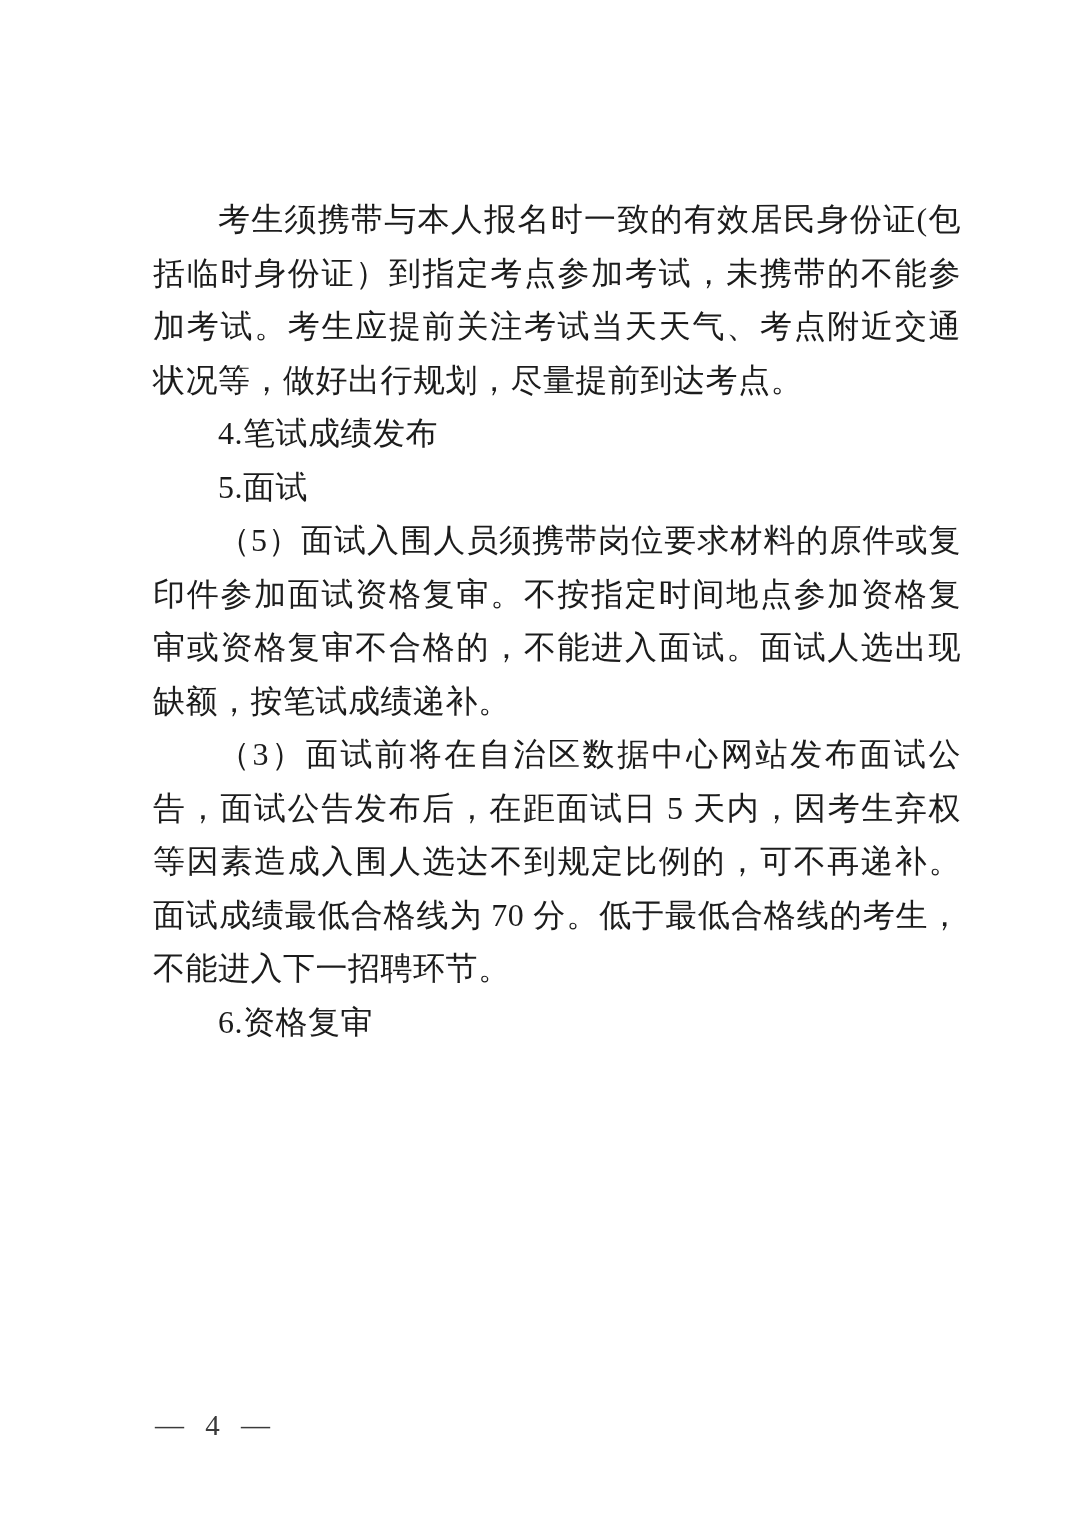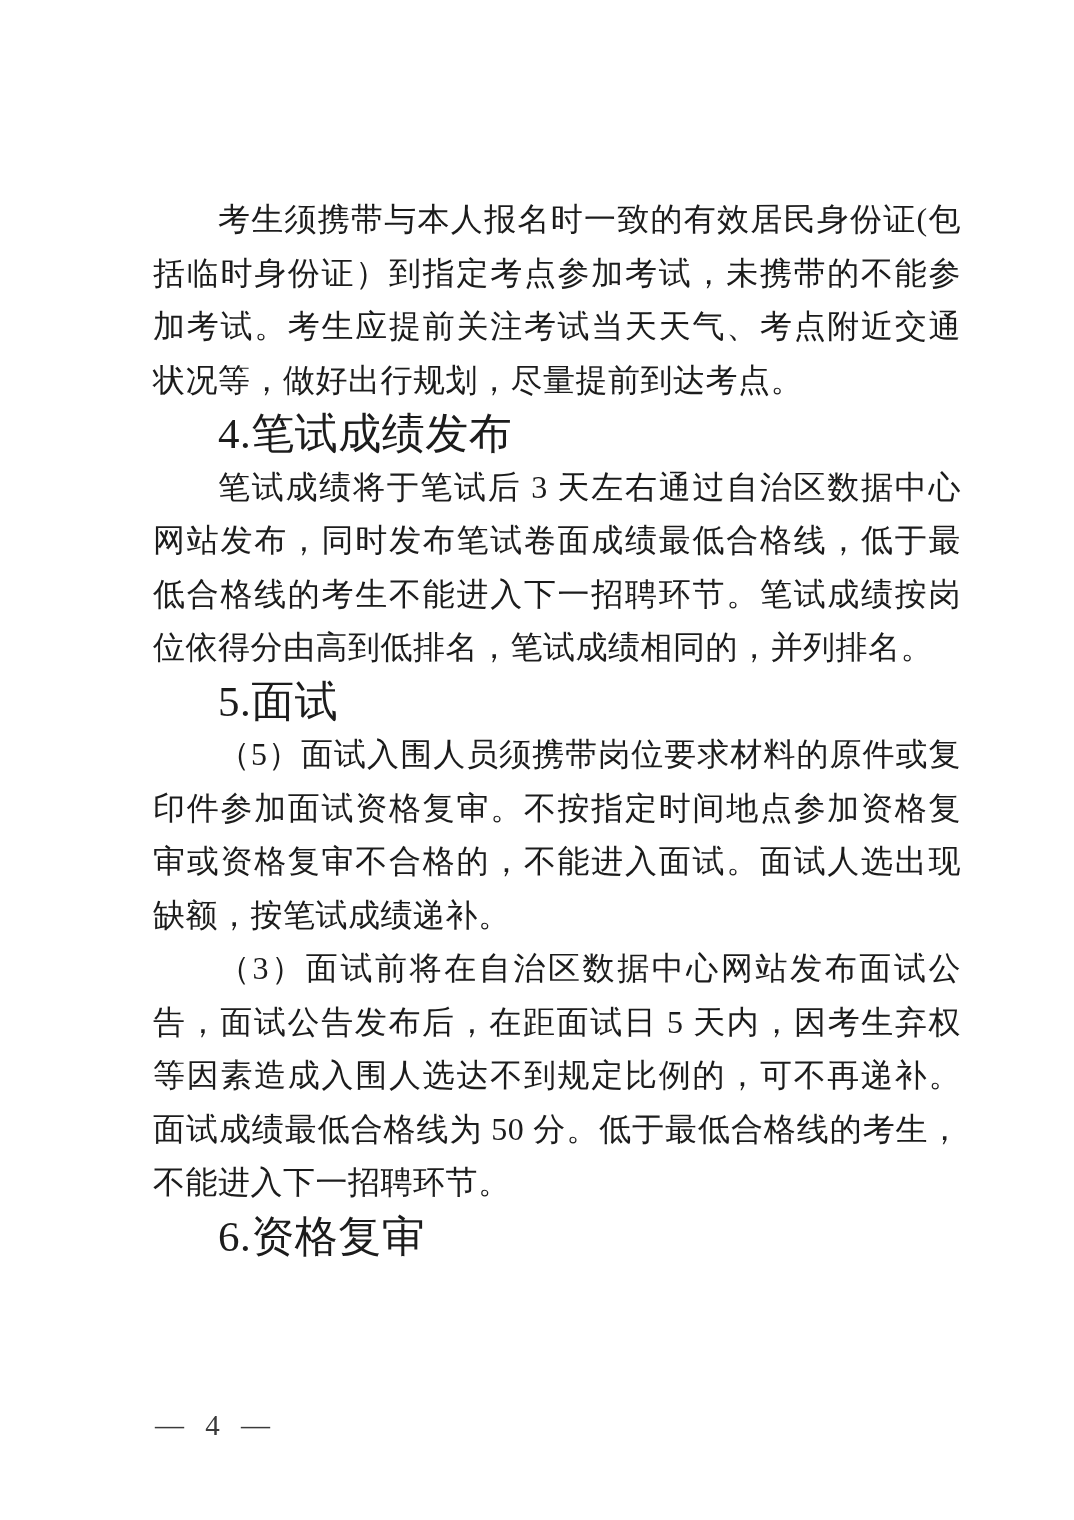"4.笔试成绩发布" .heading { font-size: 43px -> 32px }
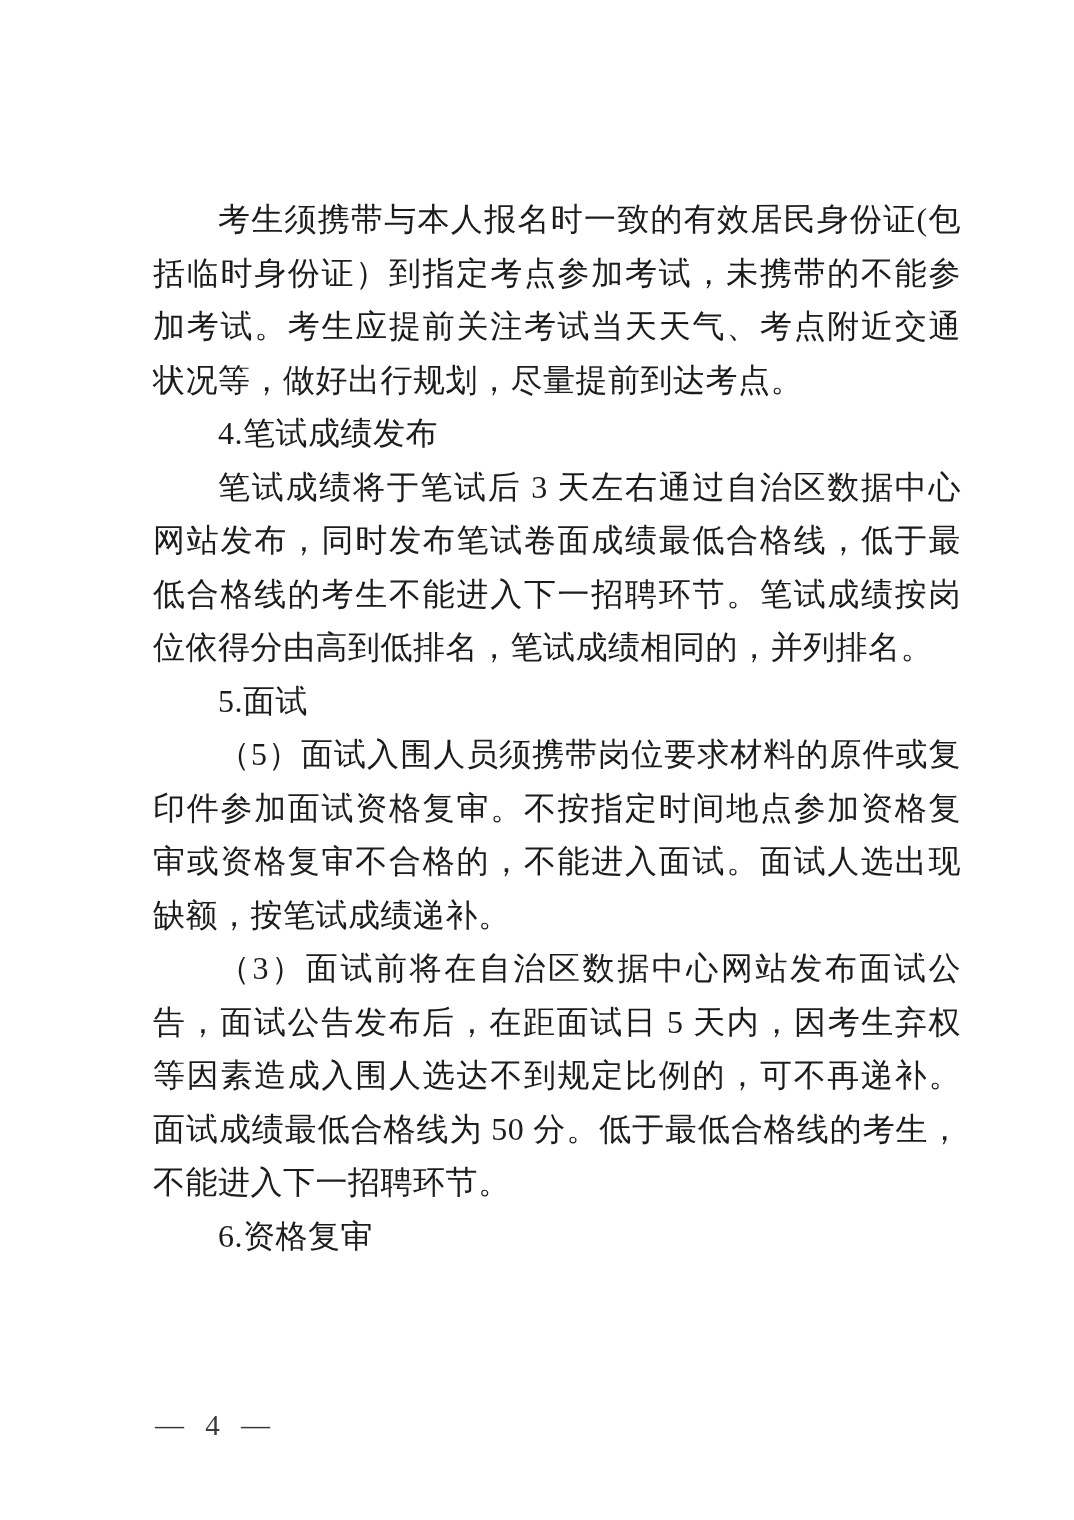"笔试成绩将于笔试后 3" p.para { html: <p>笔试成绩将于笔试后 3 天左右通过自治区数据中心网站发布，同时发布笔试卷面成绩最低合格线，低于最低合格线的考生不能进入下一招聘环节。笔试成绩按岗位依得分由高到低排名，笔试成绩相同的，并列排名。</p> -> none }
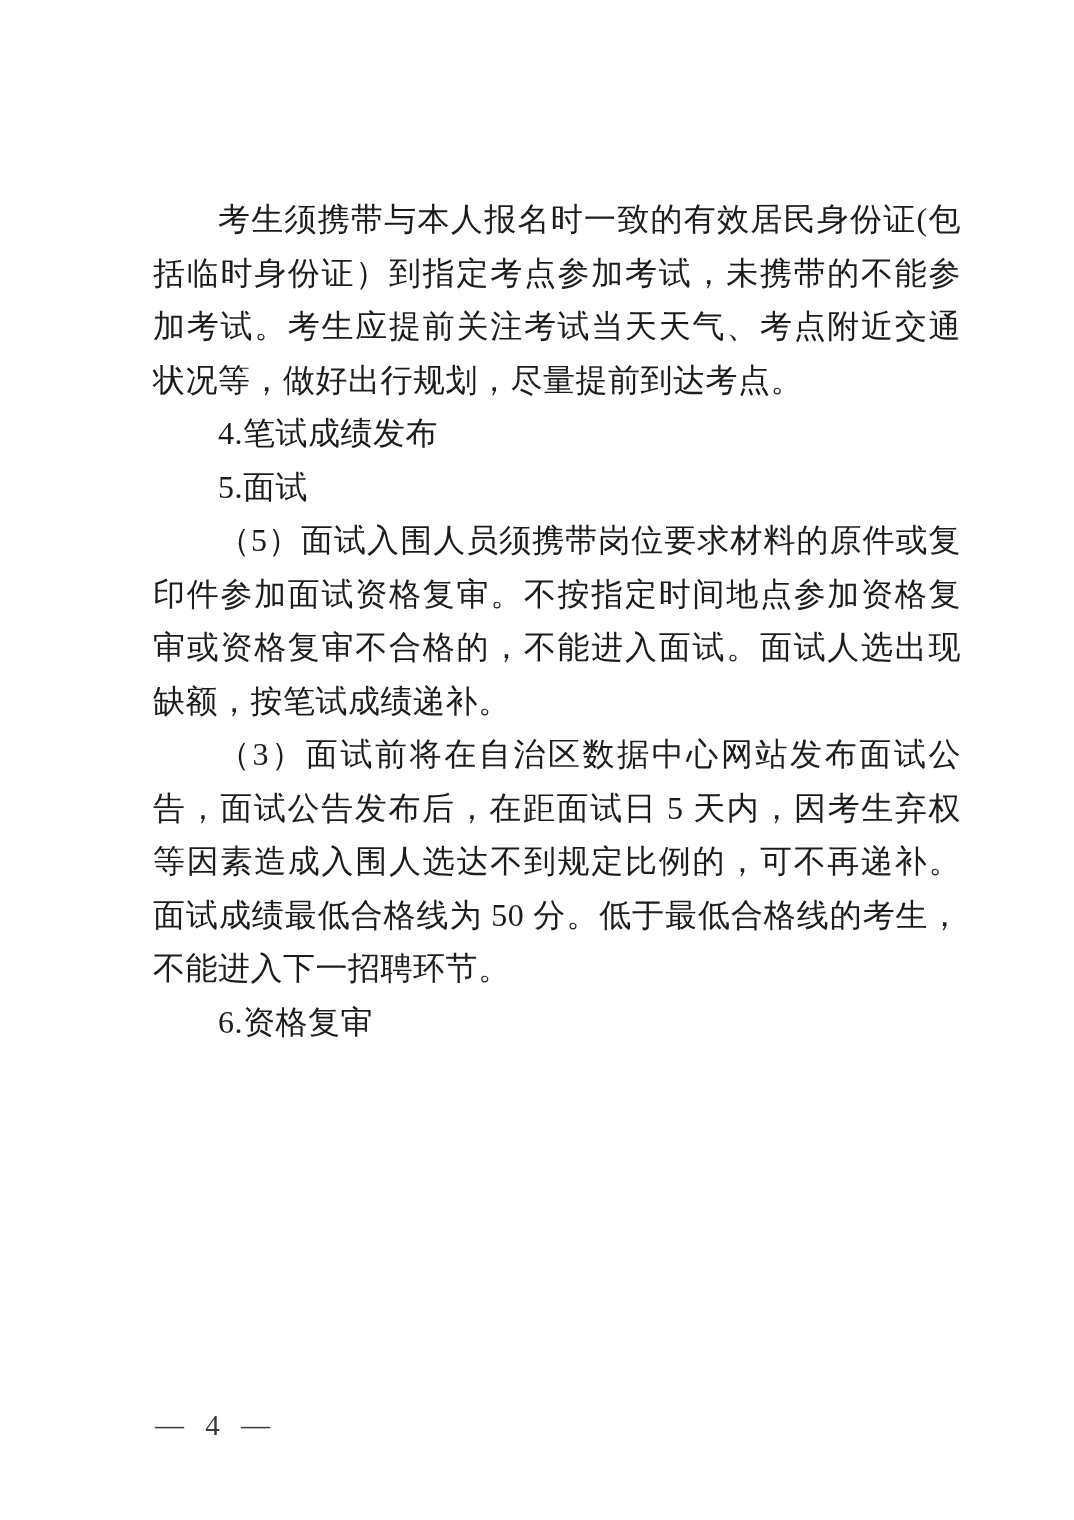"（3）面试前将在自治区数据中心网站发布面试公告，面试公告发布后，在距面试日 5" p.para { text: 50 -> 70 }
